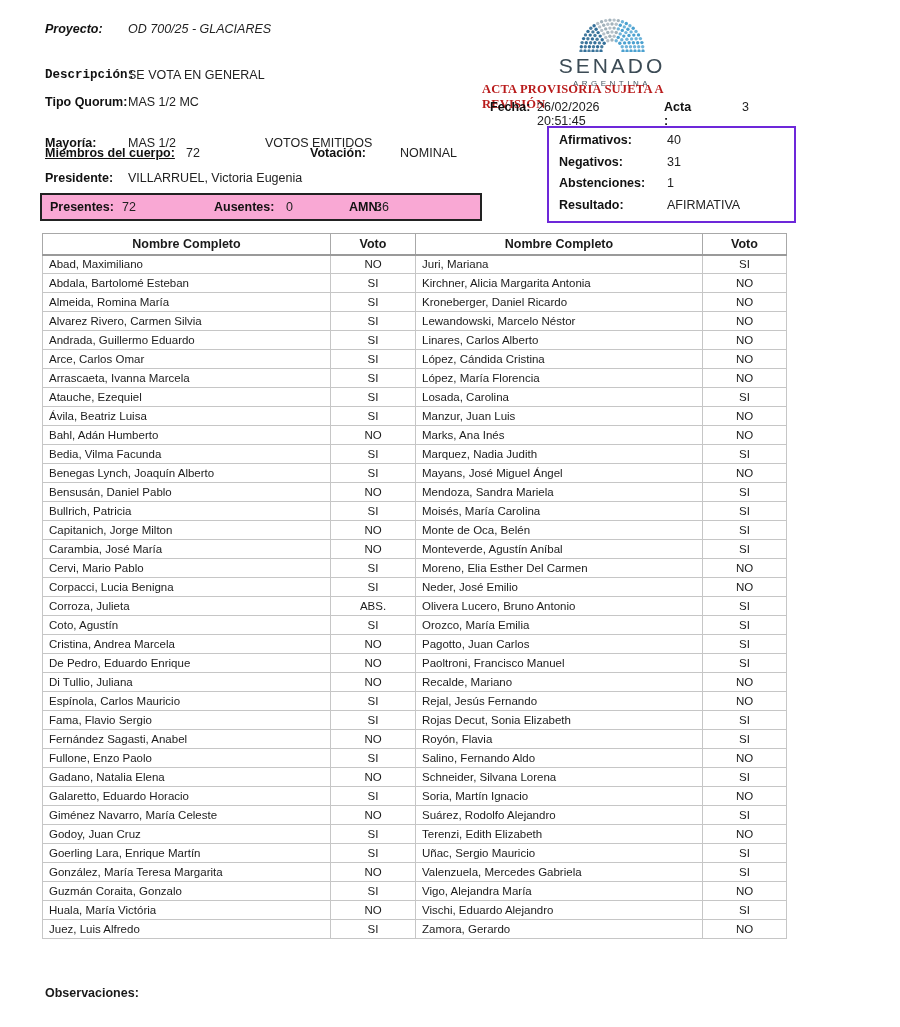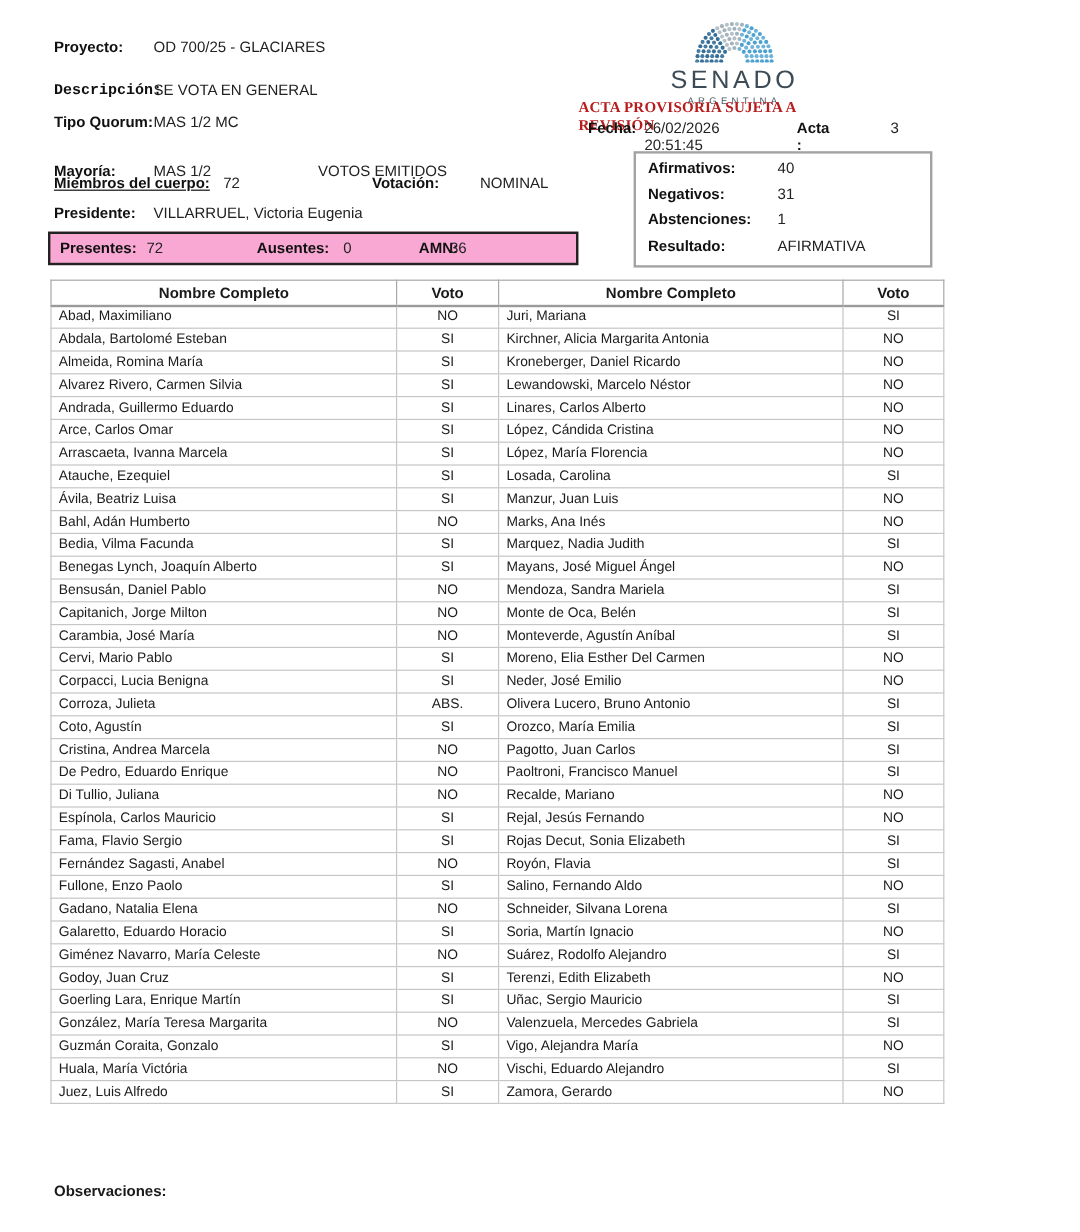"Proyecto:" div.field-line { font-style: none -> italic; top: 32px -> 22px }
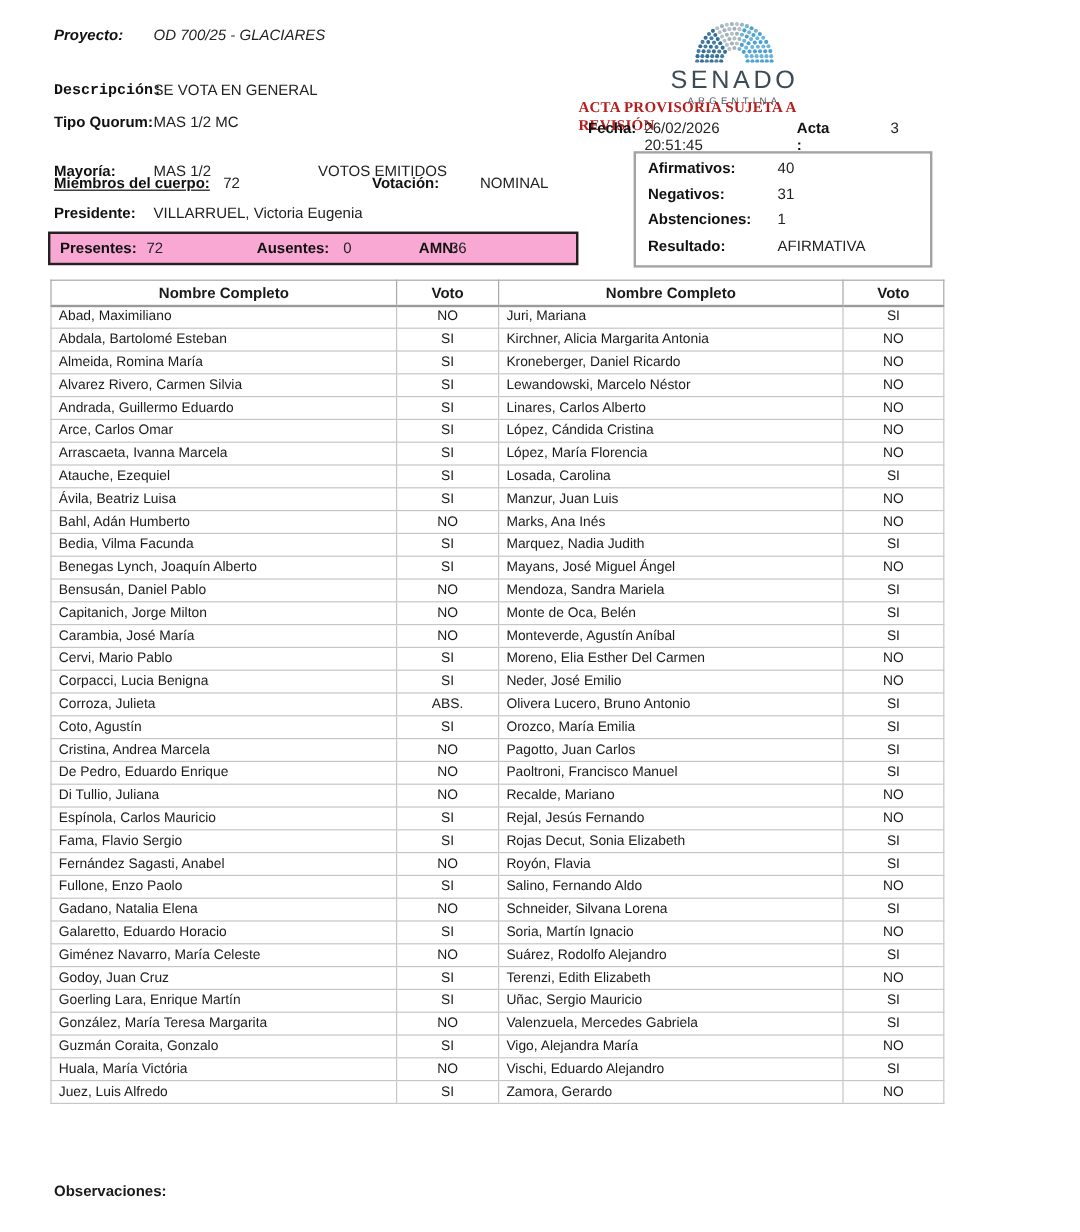"Afirmativos:" .results-box { border: 2px solid #a3a3a3 -> 2px solid #6d28d9; left: 528px -> 547px }
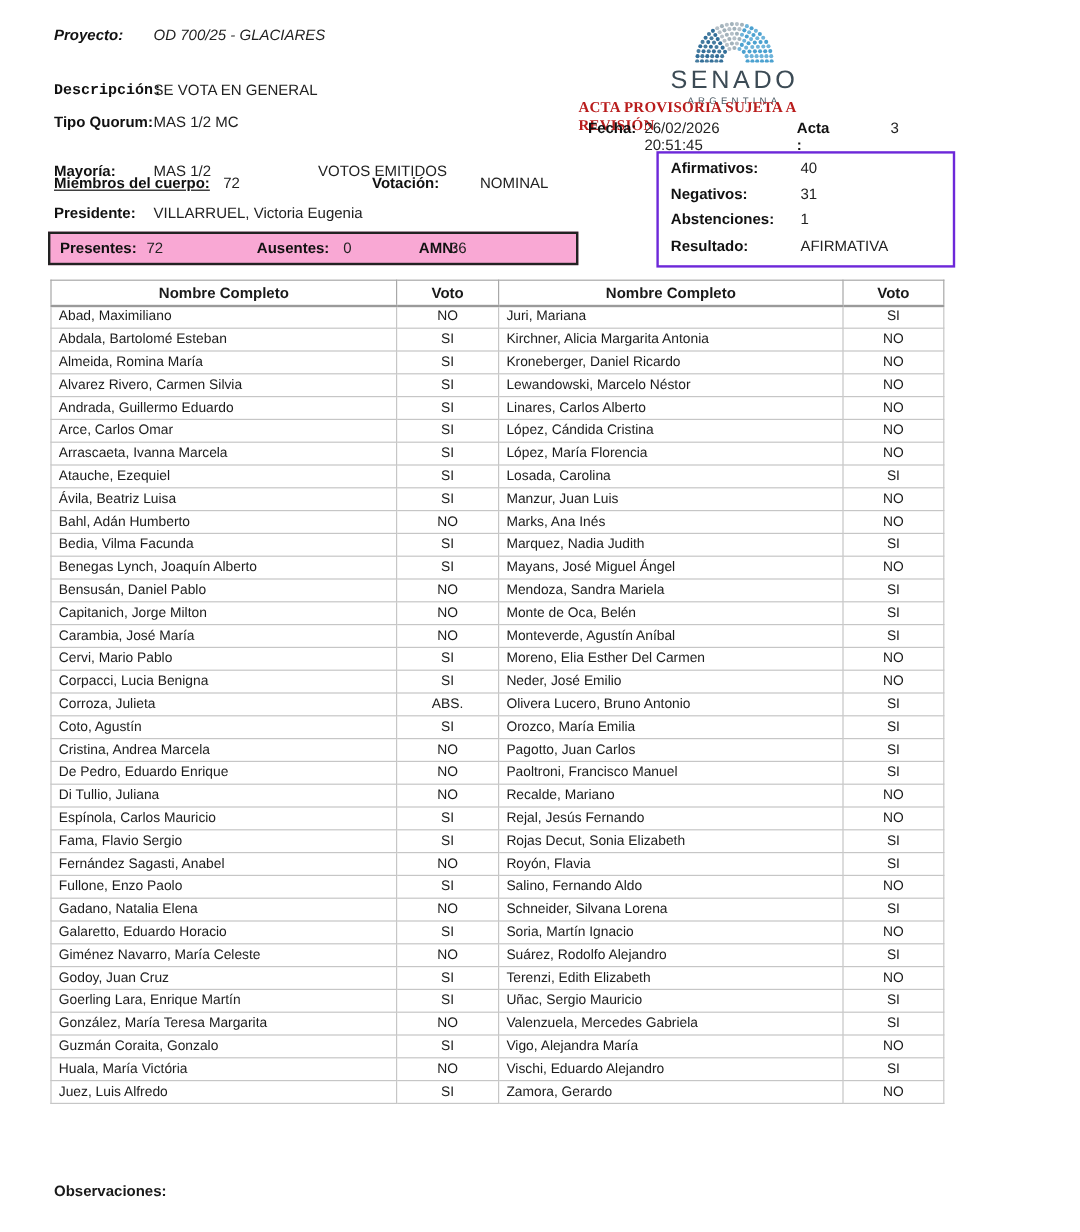"Bullrich, Patricia" tr { html: none -> <tr> <td>Bullrich, Patricia</td> <td>SI</td> <td>Moisés, María Carolina</td> <td>SI</td> </tr> }
